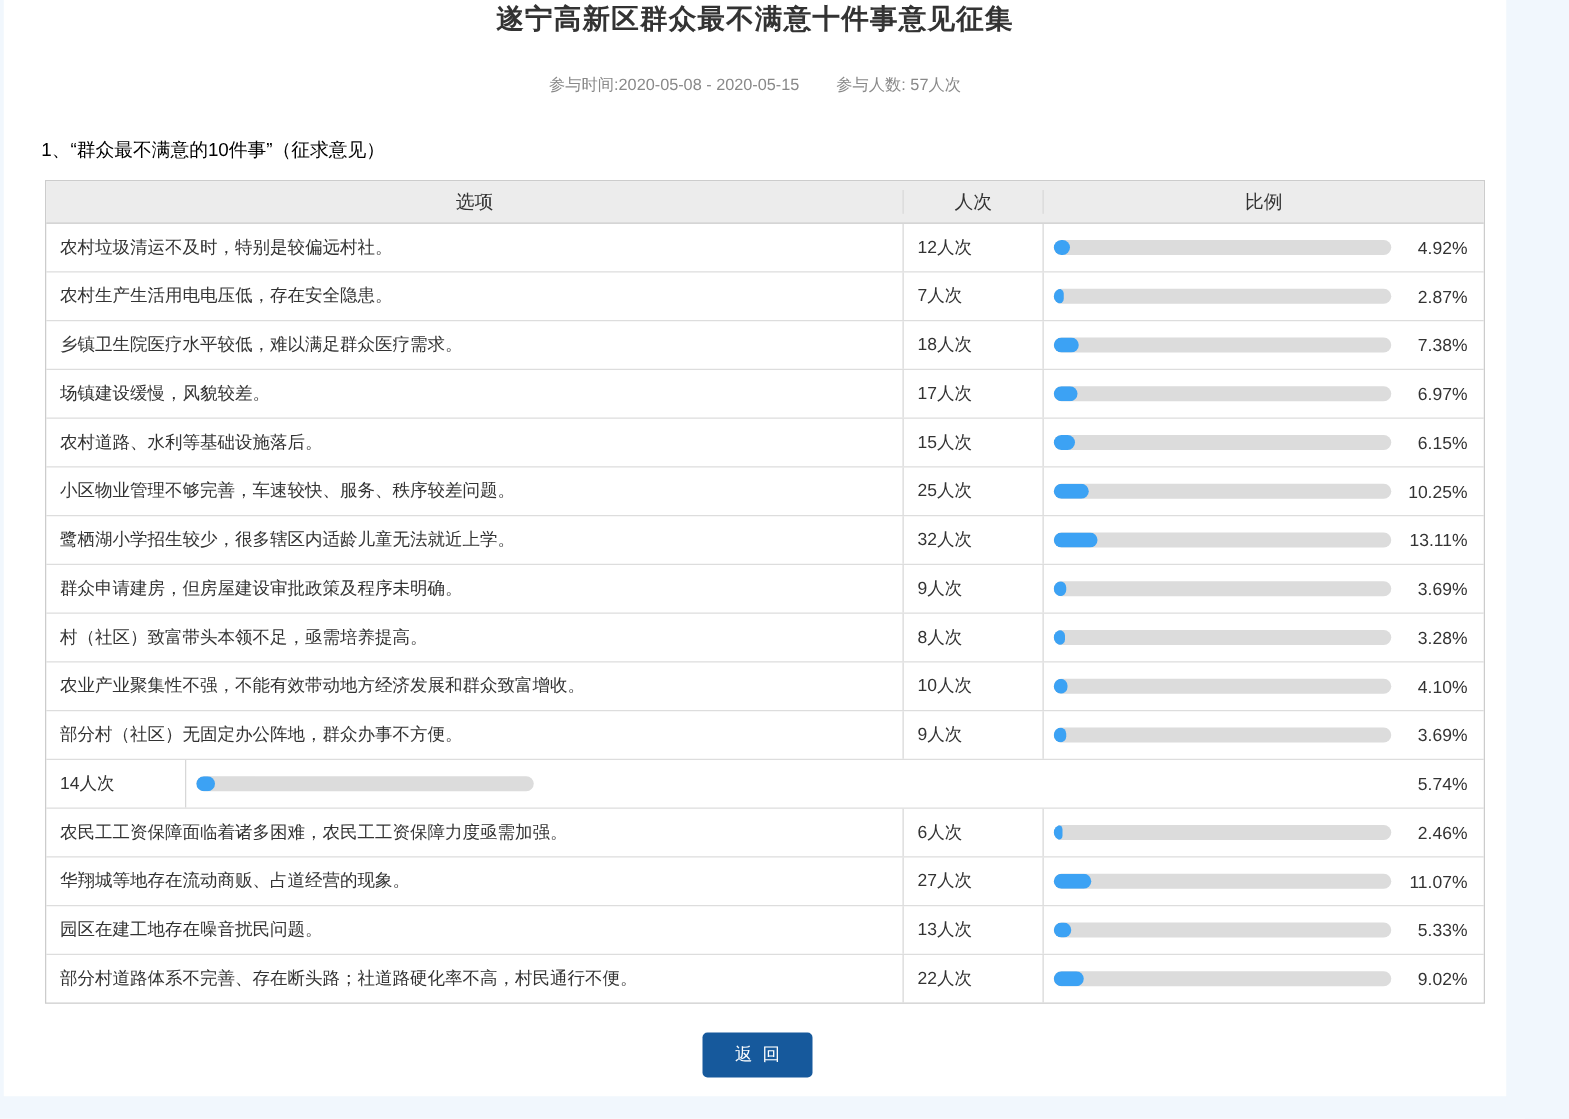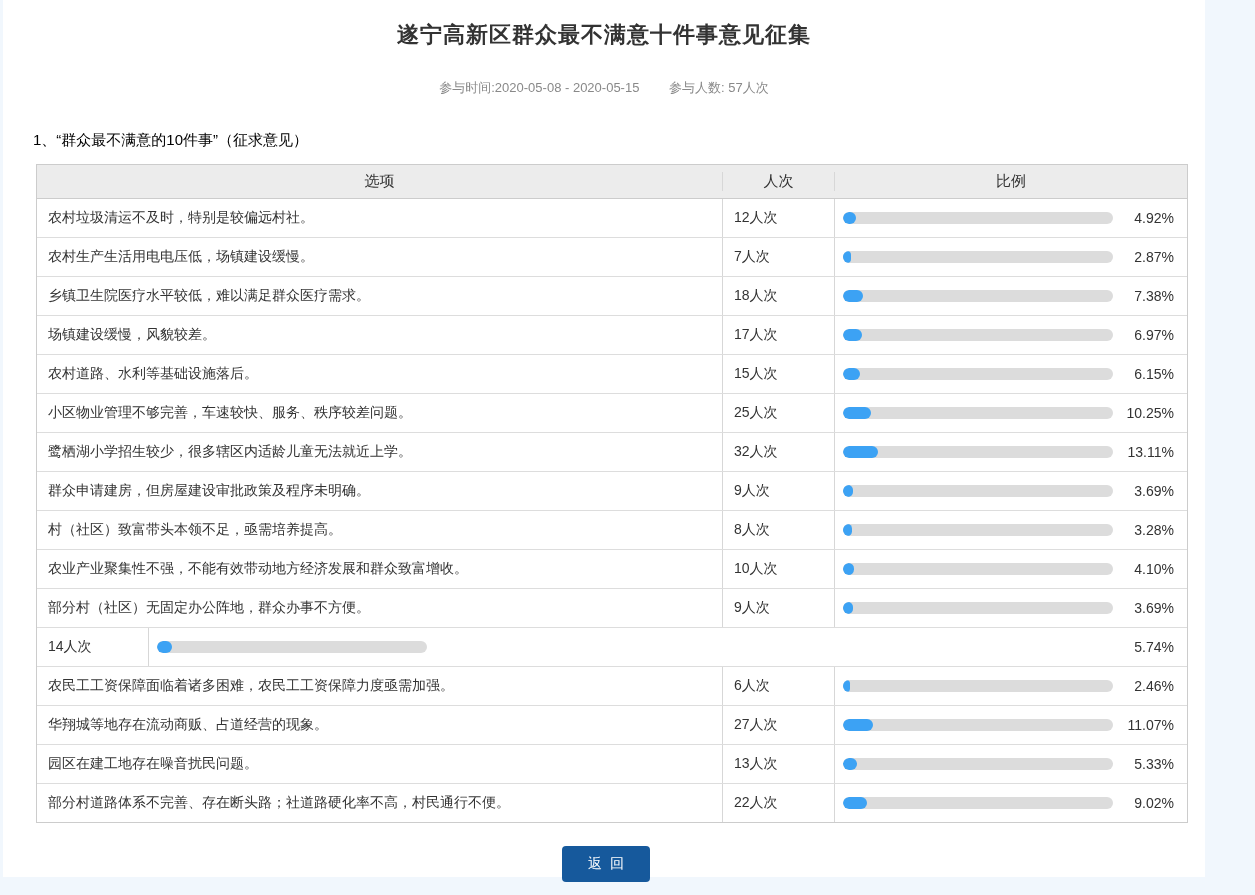"遂宁高新区群众最不满意十件事意见征集" .page-title { padding-top: 20px -> none }
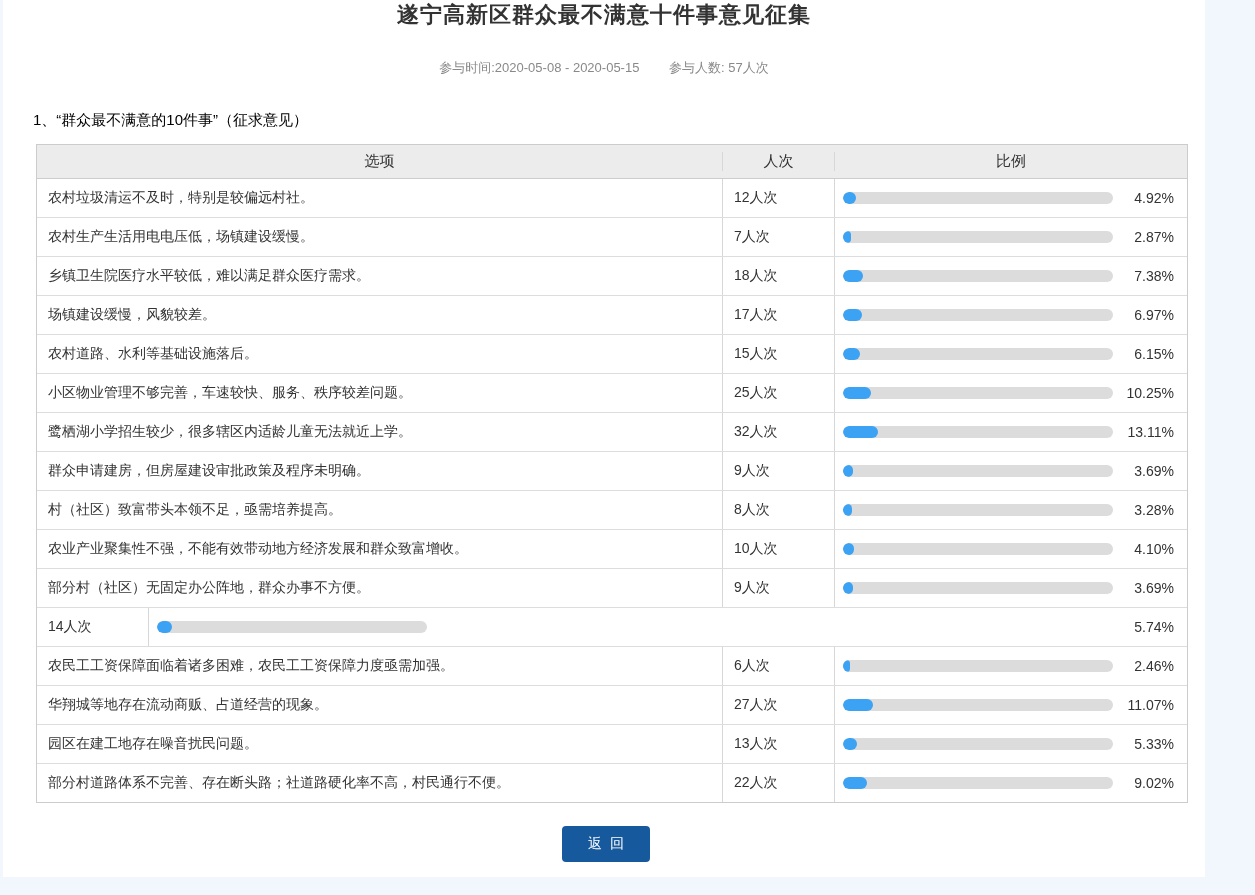"农村生产生活用电电压低，场镇建设缓慢。" div.td { text: 场镇建设缓慢 -> 存在安全隐患 }
